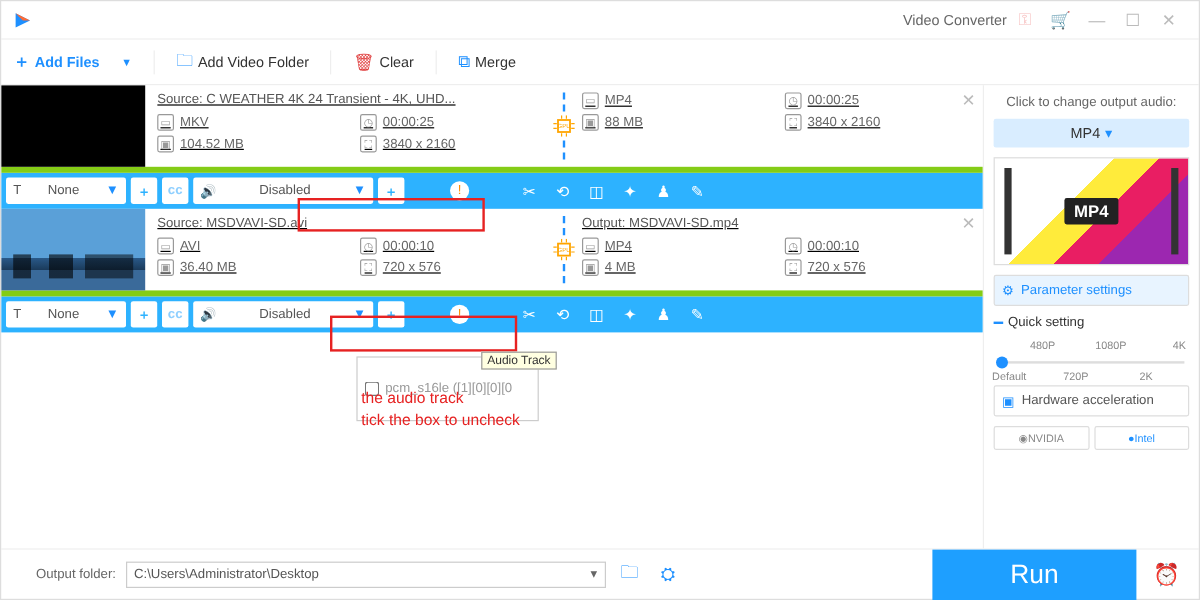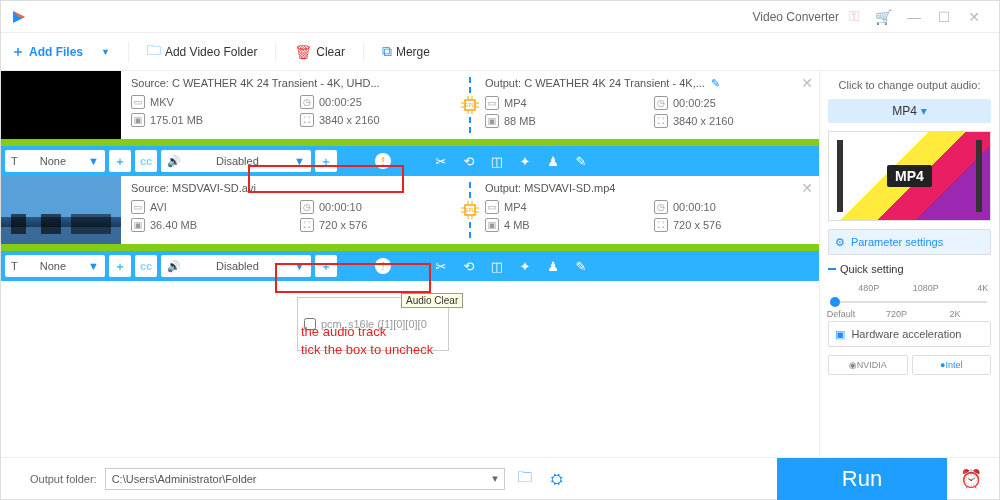"Source: C WEATHER 4K 24" .item { border-bottom: 7px solid #84cc16 -> 5px solid #84cc16; text-decoration: none -> underline }
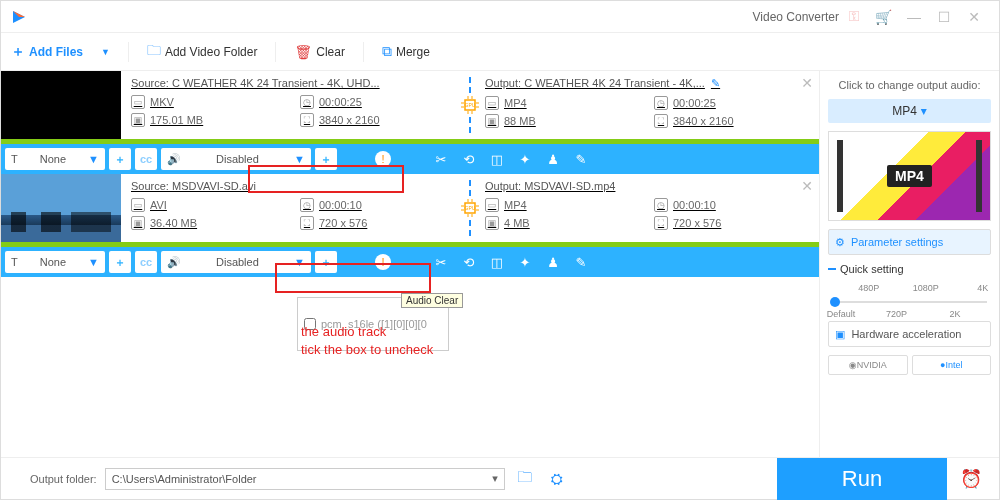"Output: C WEATHER 4K 24" div.srcline { html: <div><span>Output: C WEATHER 4K 24 Transient - 4K,...</span><span>✎</span></div> -> none }
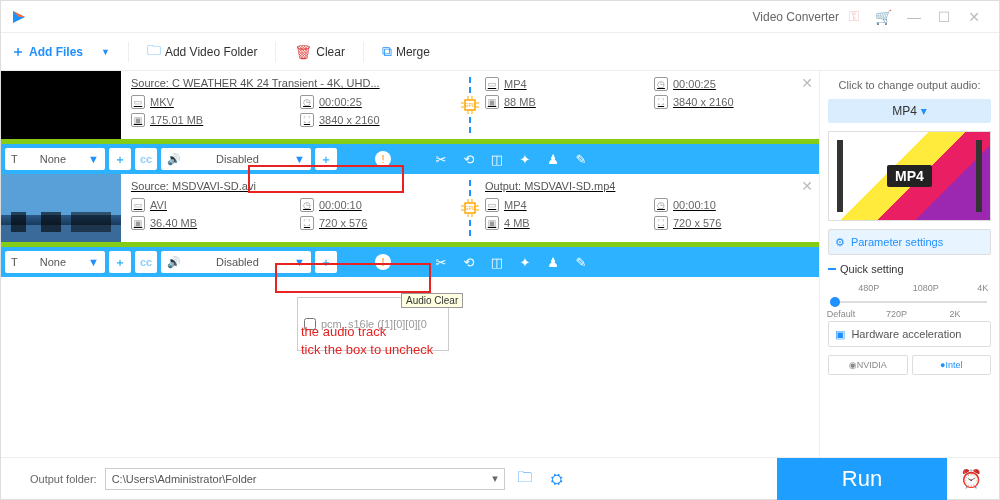"175.01 MB" span { text: 175.01 -> 104.52 }
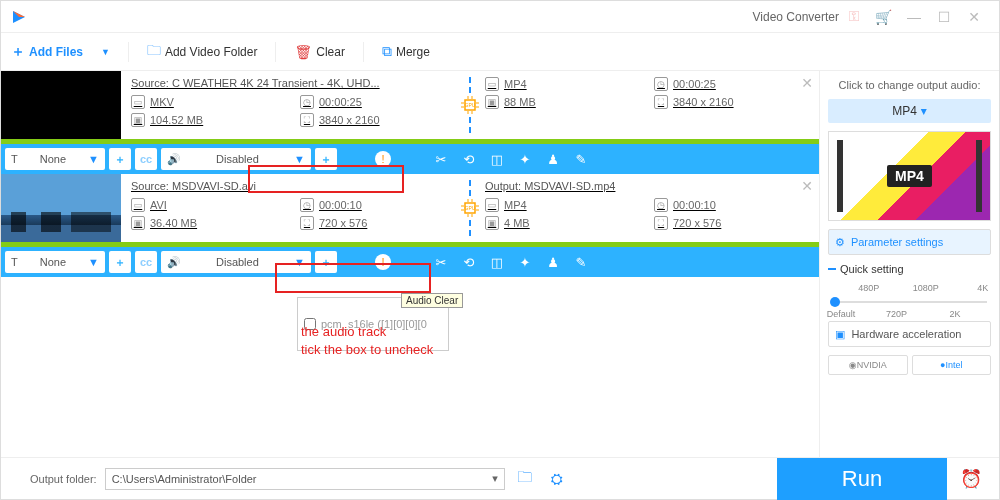"Audio Clear" div.tooltip { text: Clear -> Track }
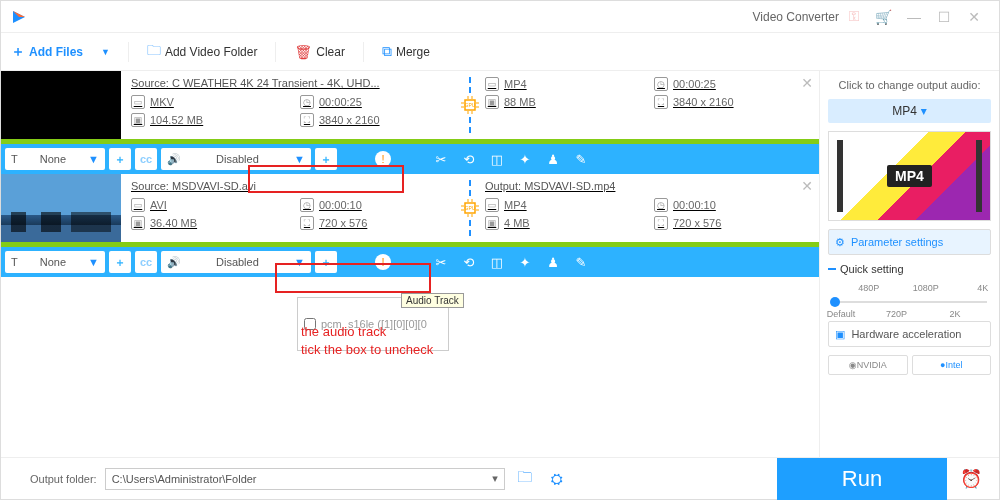"C:\Users\Administrator\Folder" span { text: Folder -> Desktop }
